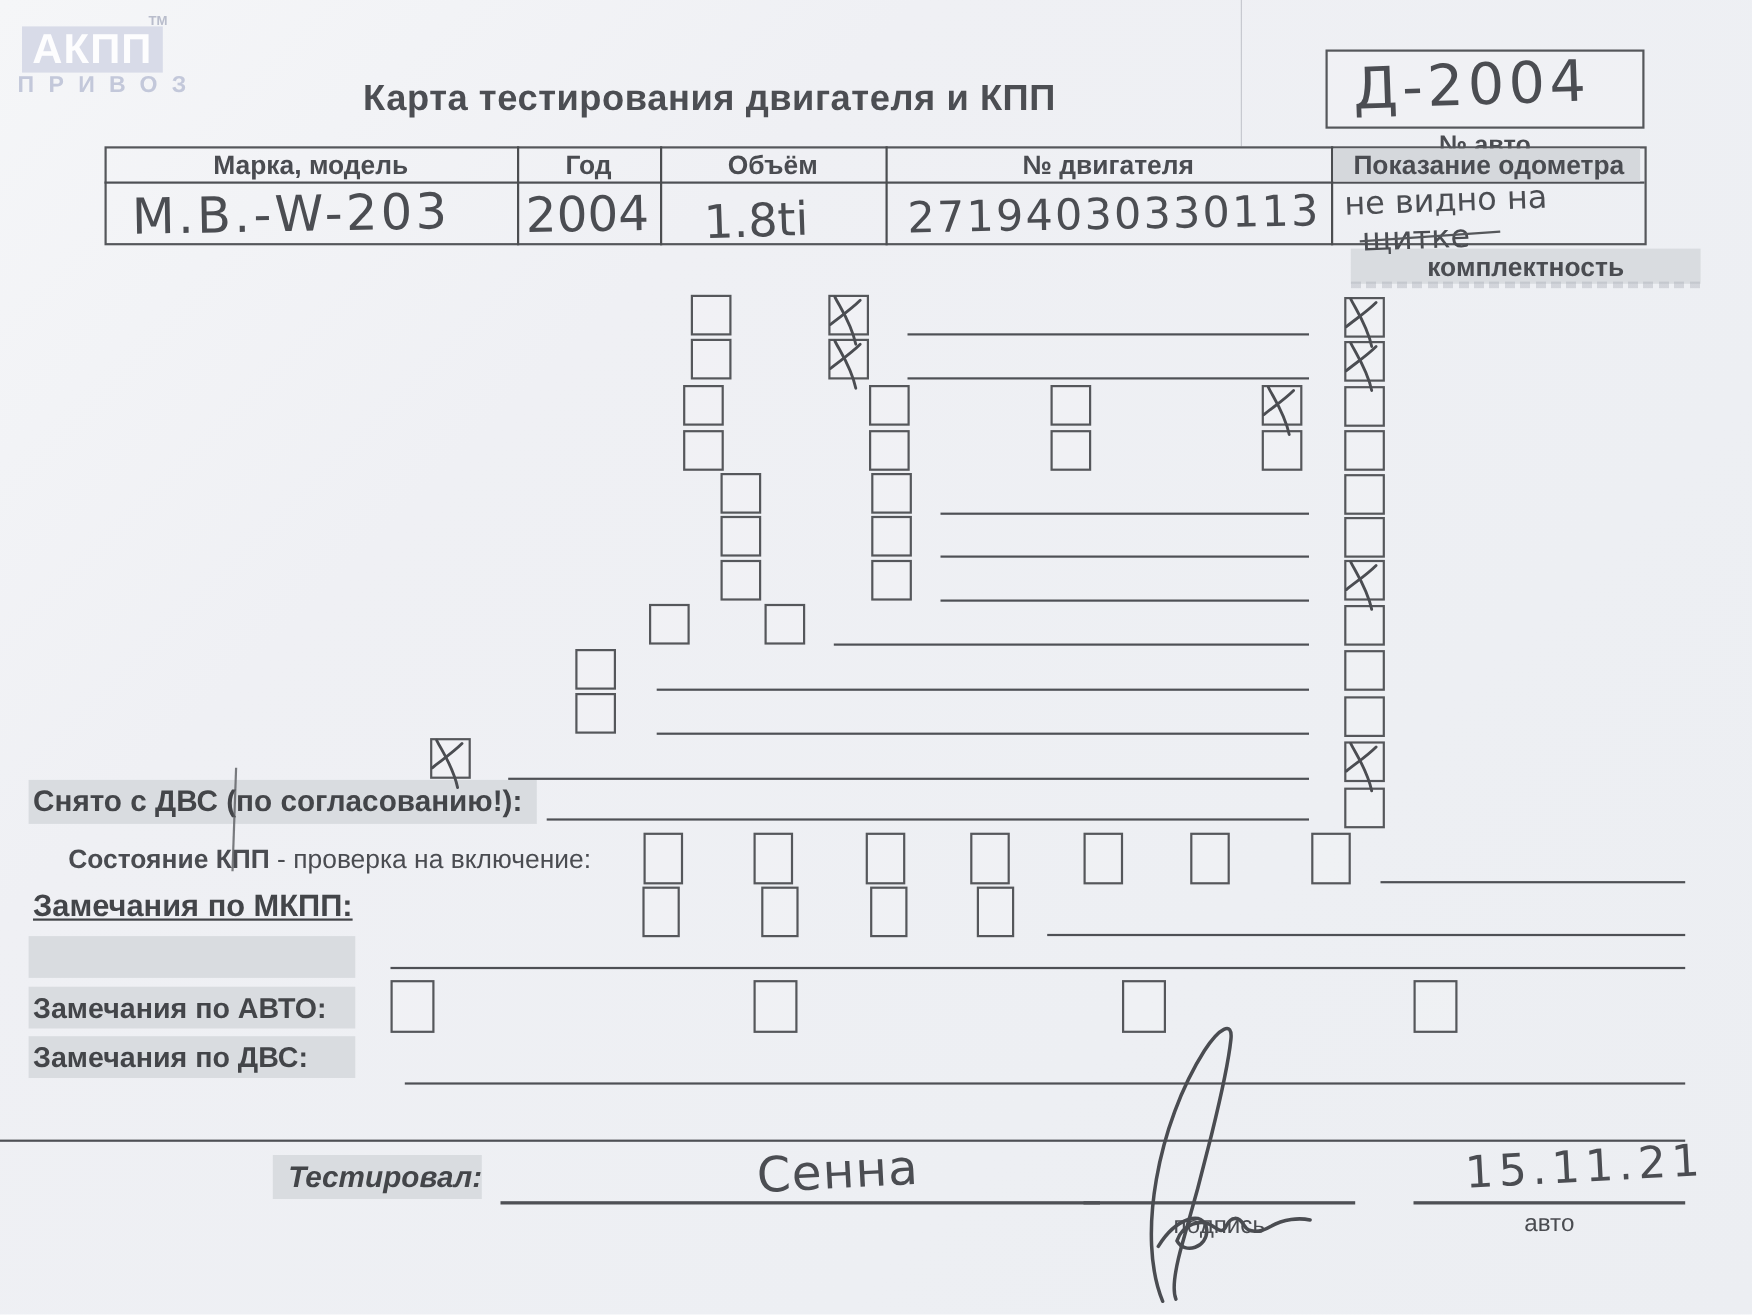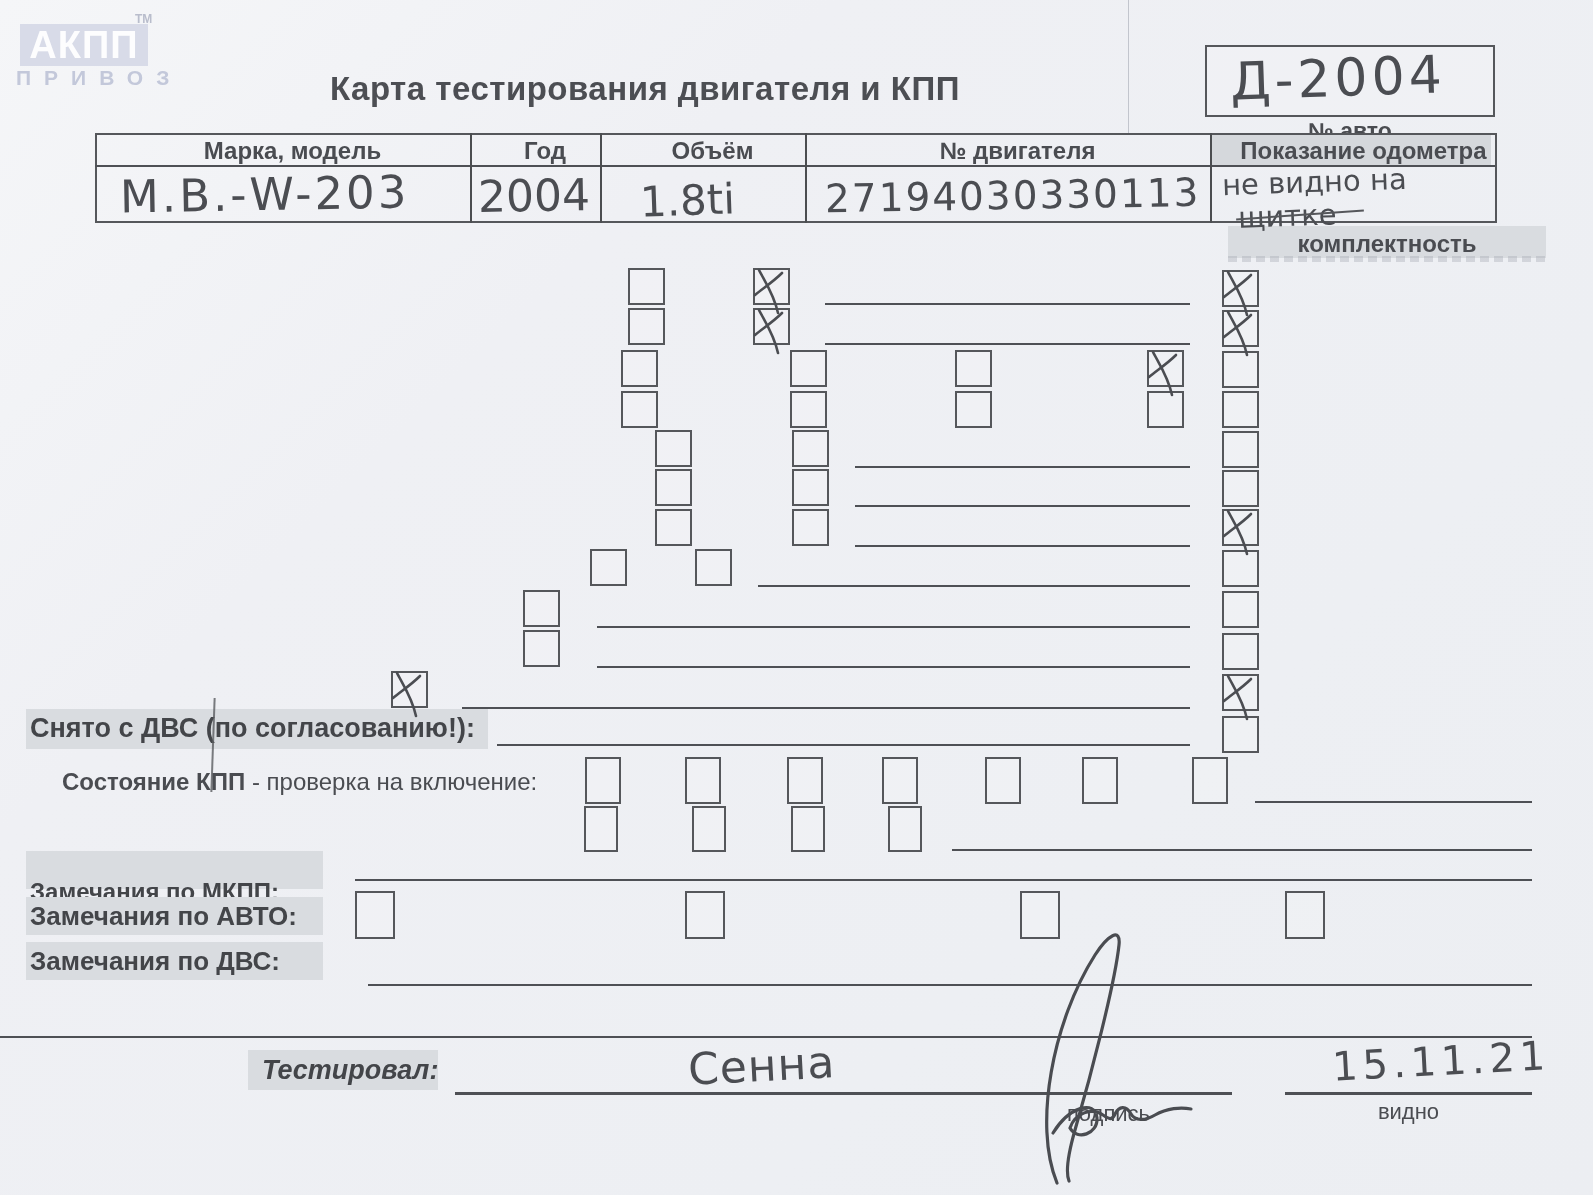"Марка, модель" .cell-label { margin-left: 10px -> none }
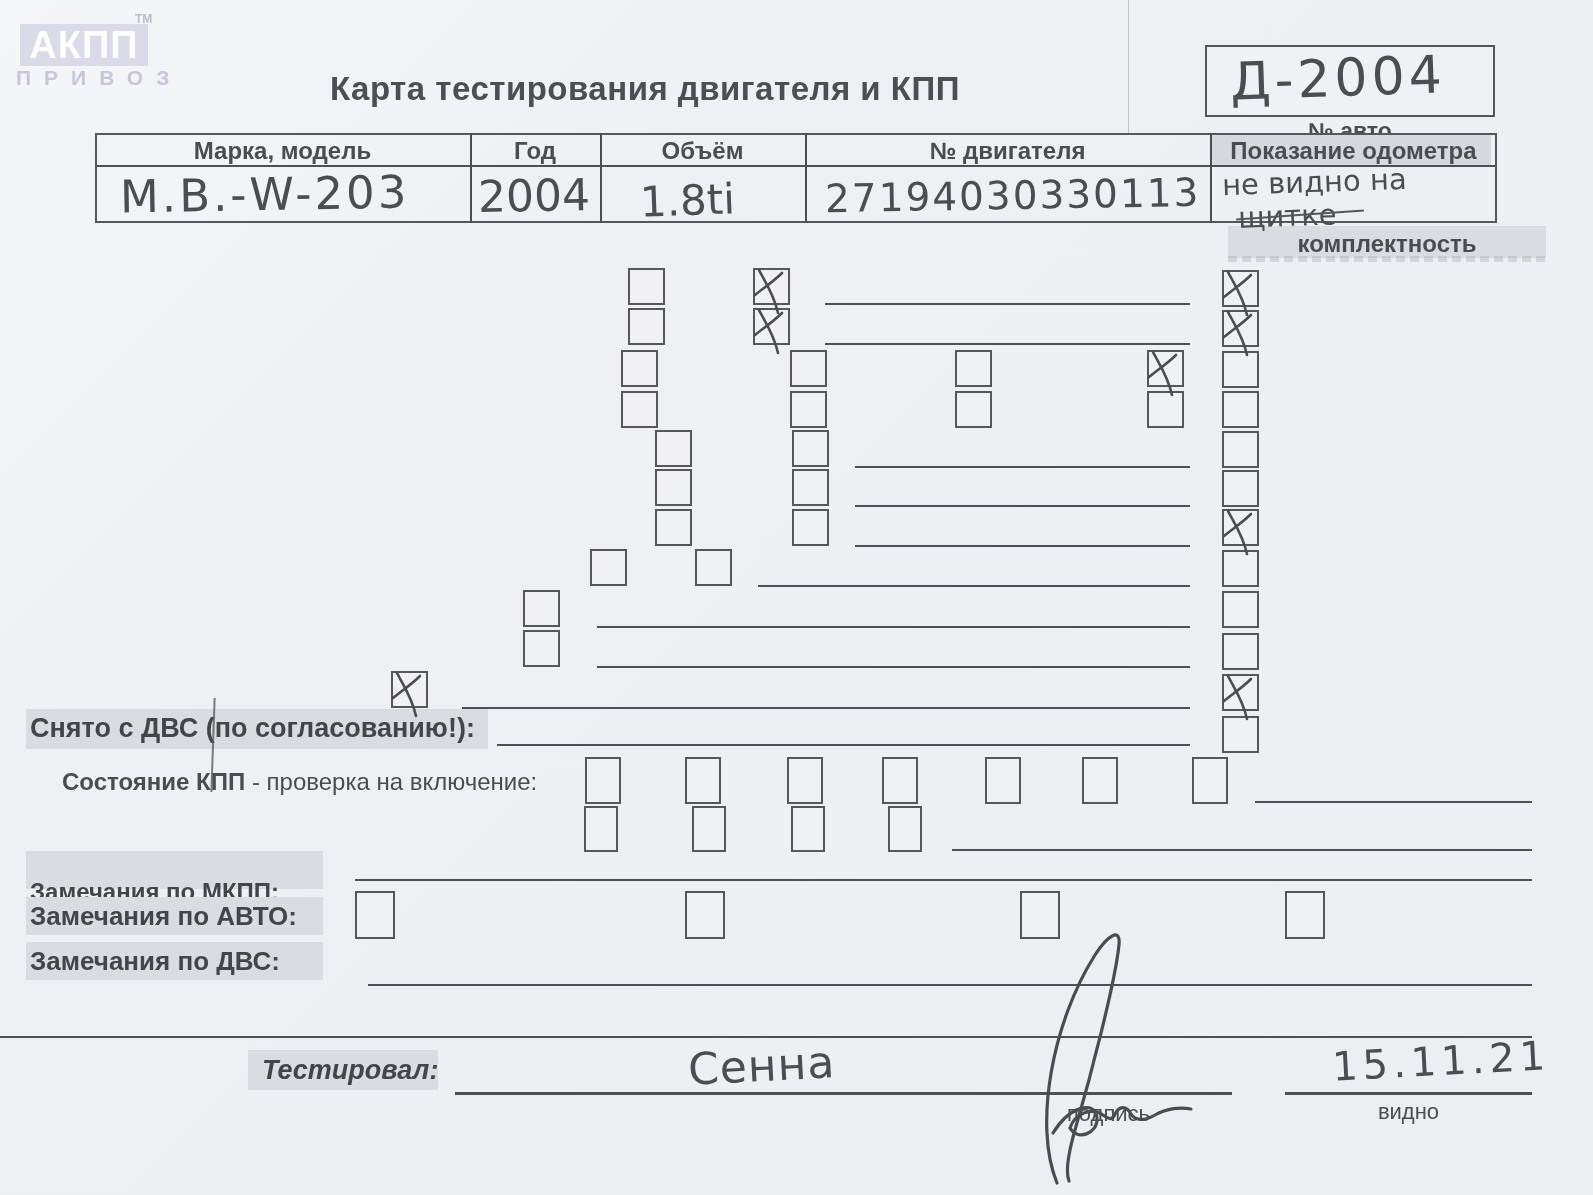"Замечания по МКПП:" div.abs { font-size: 24px -> 28px; top: 878px -> 808px }
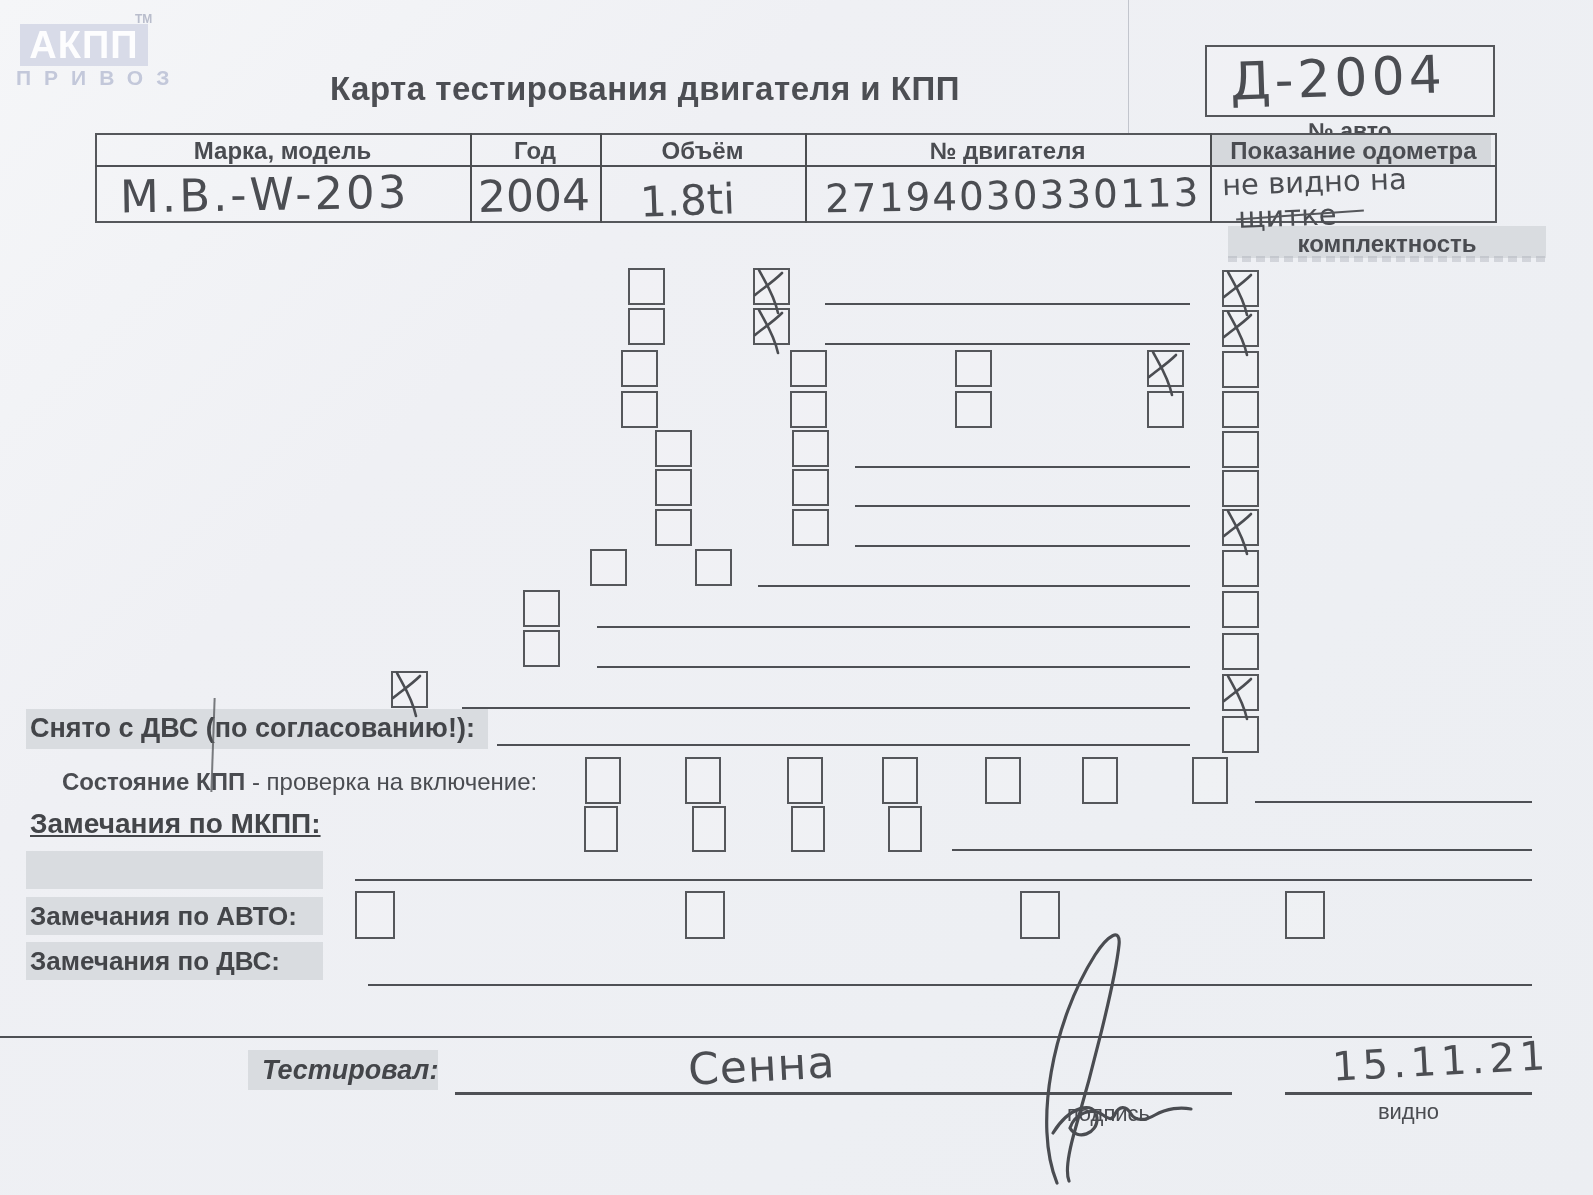"видно" div.abs { text: видно -> авто }
